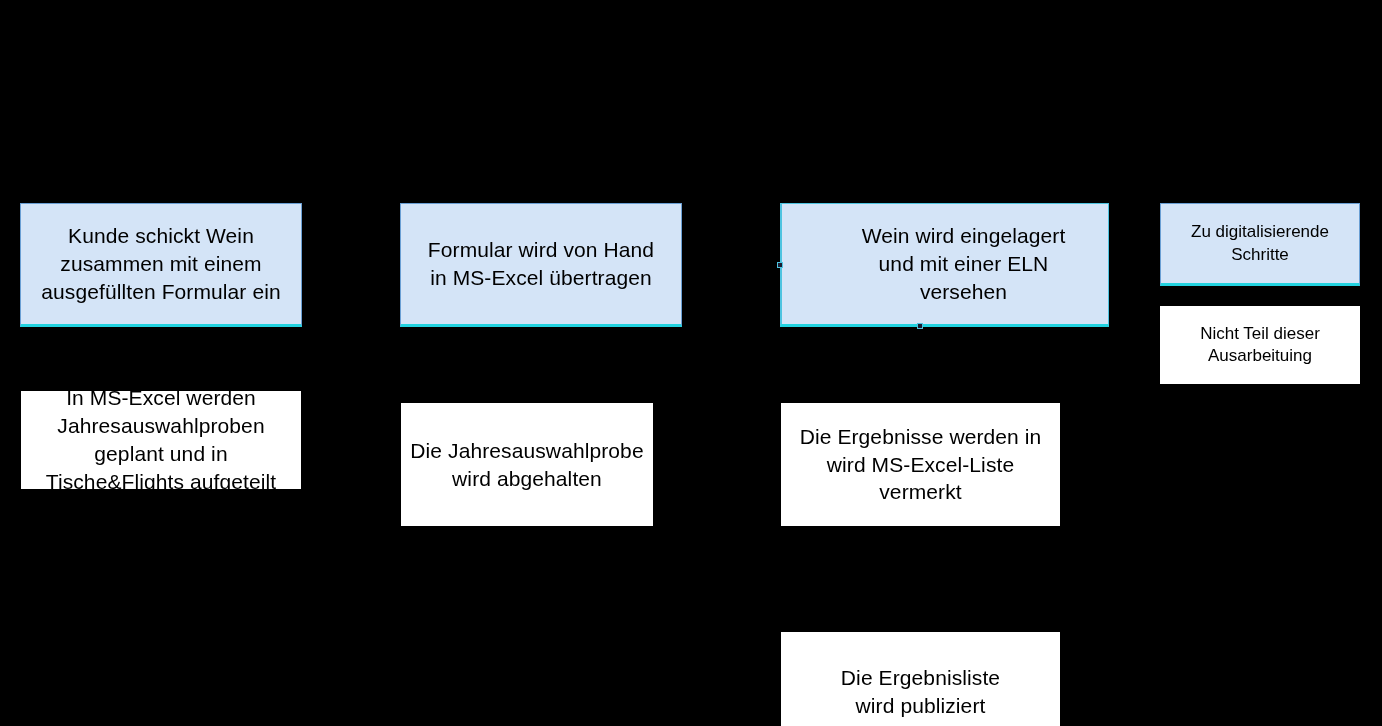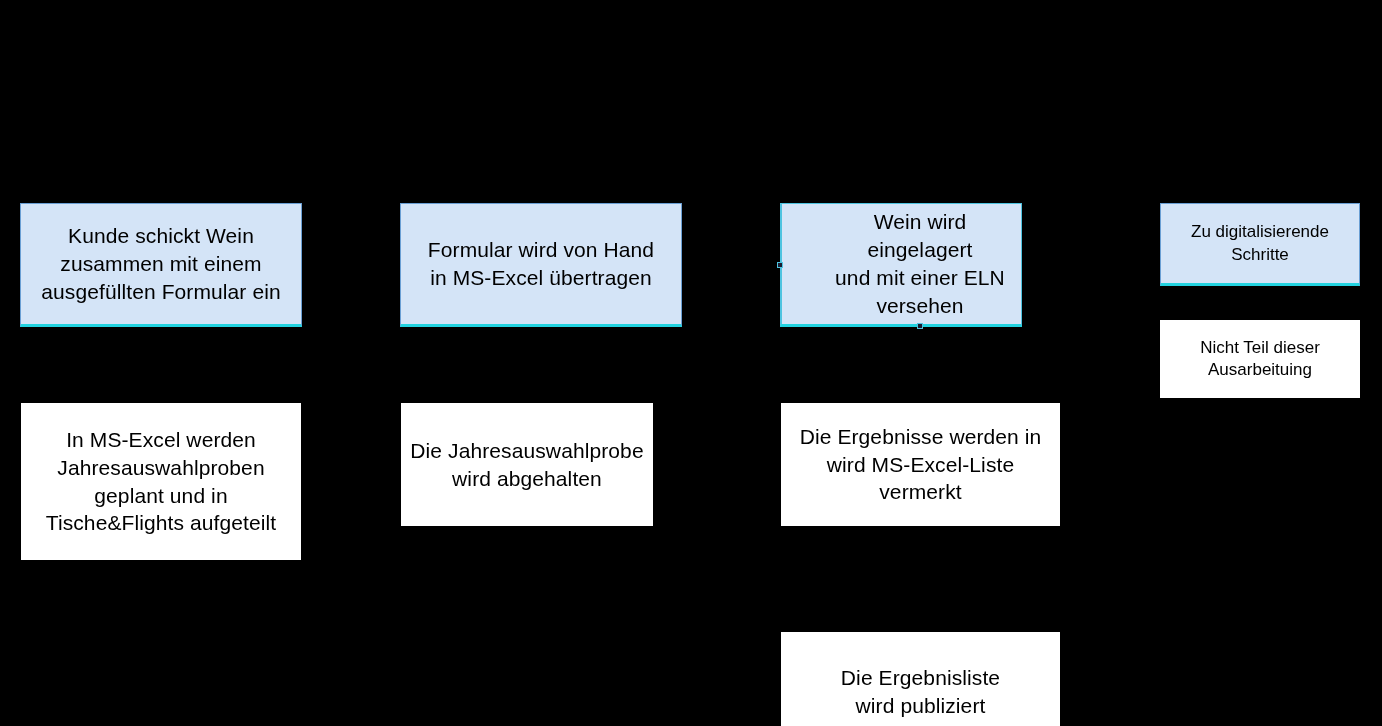"Wein wird eingelagert" div.node { width: 242px -> 329px }
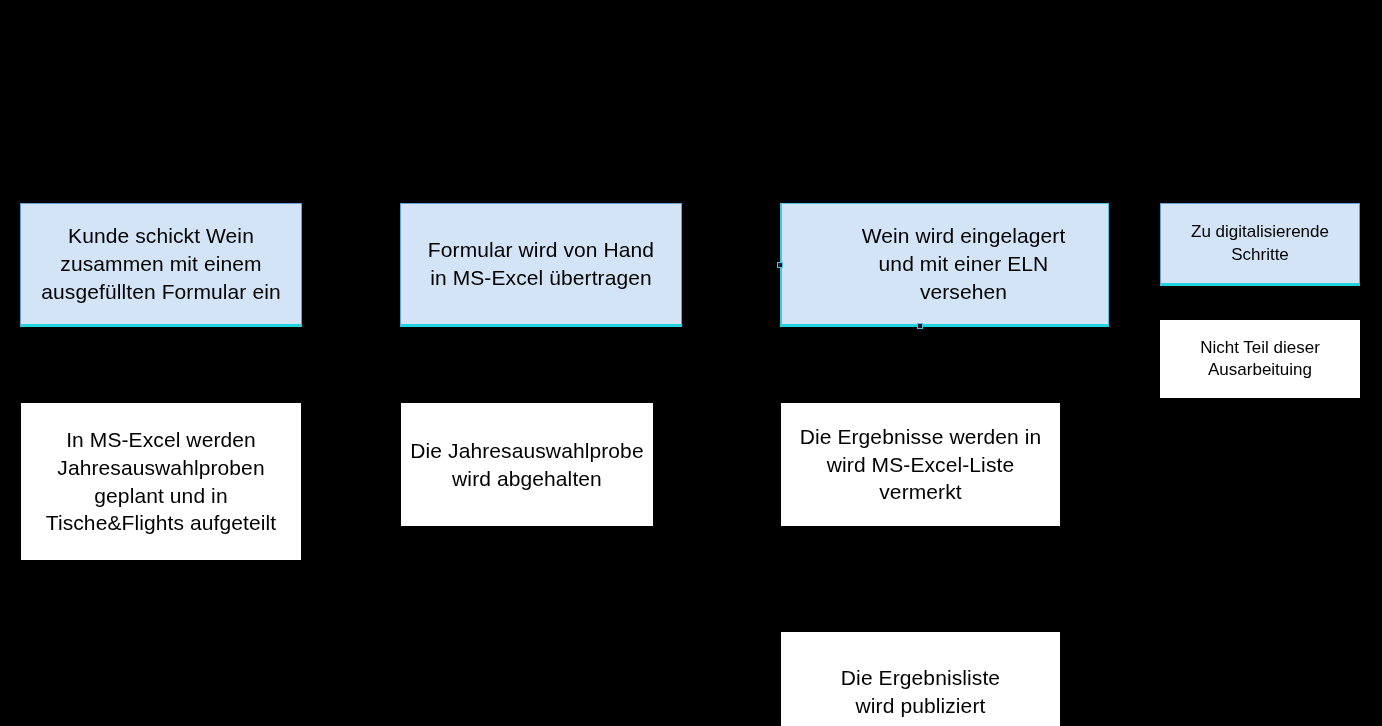"Nicht Teil dieser" div.legend-node { top: 320px -> 306px }
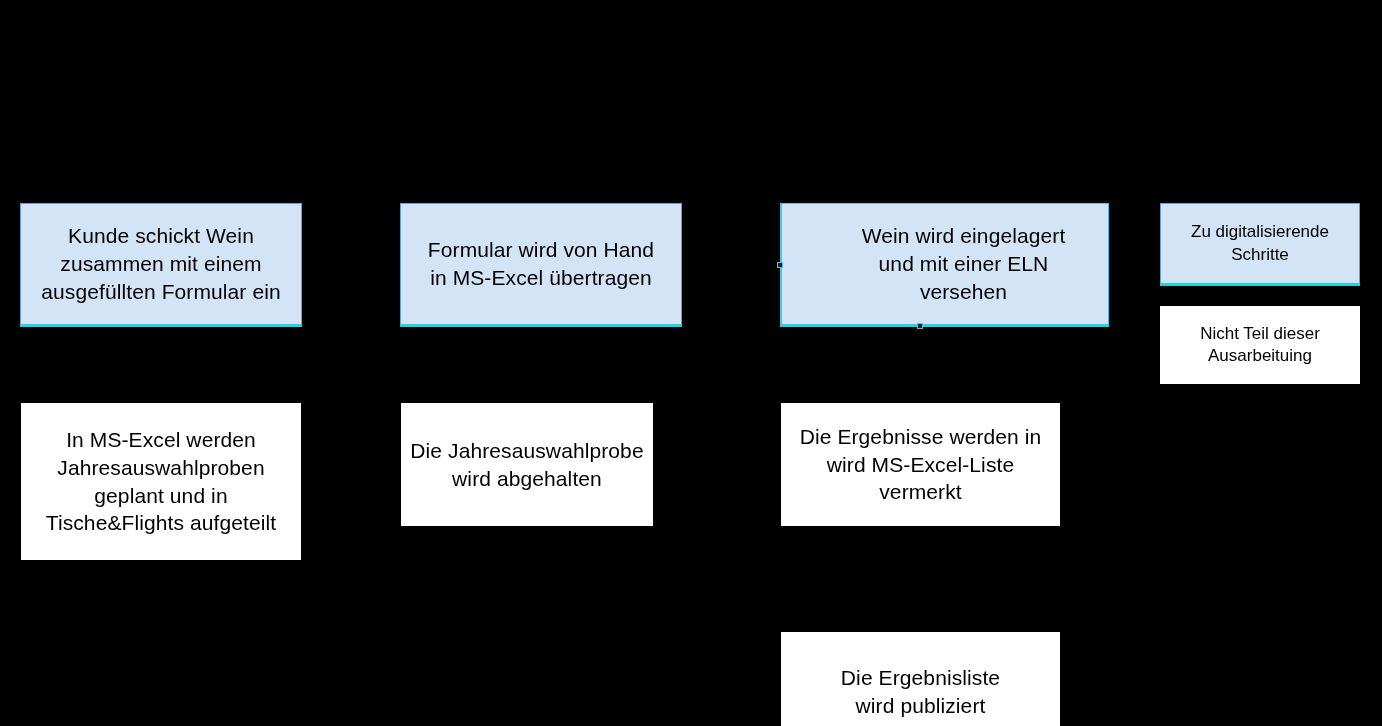"In MS-Excel werden" div.node { height: 157px -> 98px; top: 403px -> 391px }
